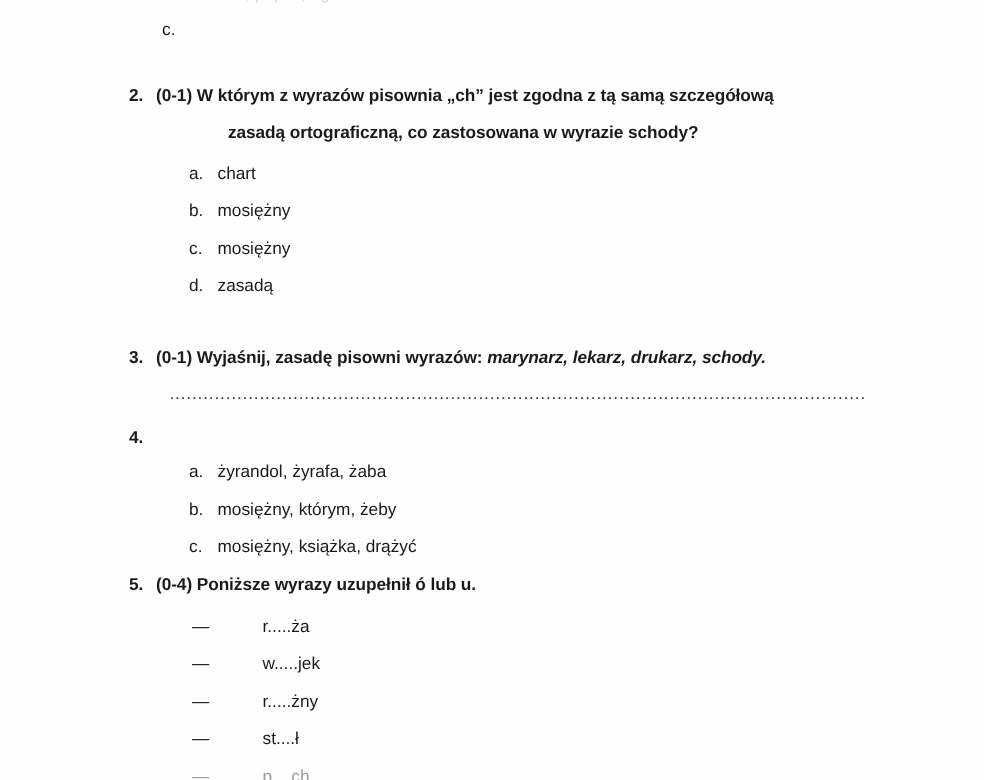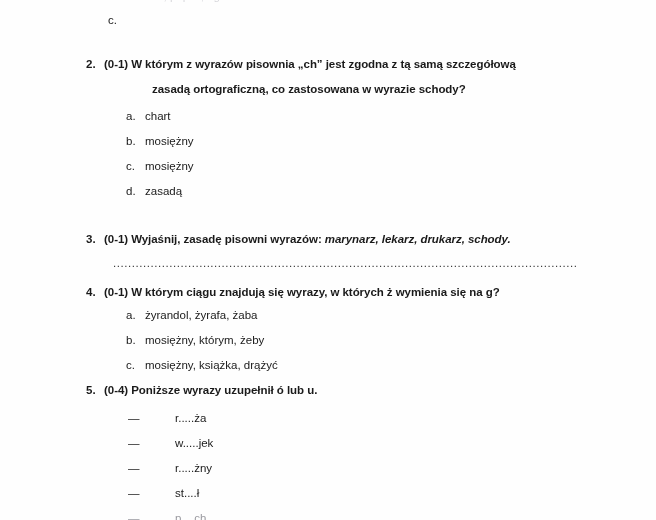"(0-1) W którym ciągu znajdują" span.q-text { html: <span>(0-1) W którym ciągu znajdują się wyrazy, w których ż wymienia się na g?</span> -> none }
